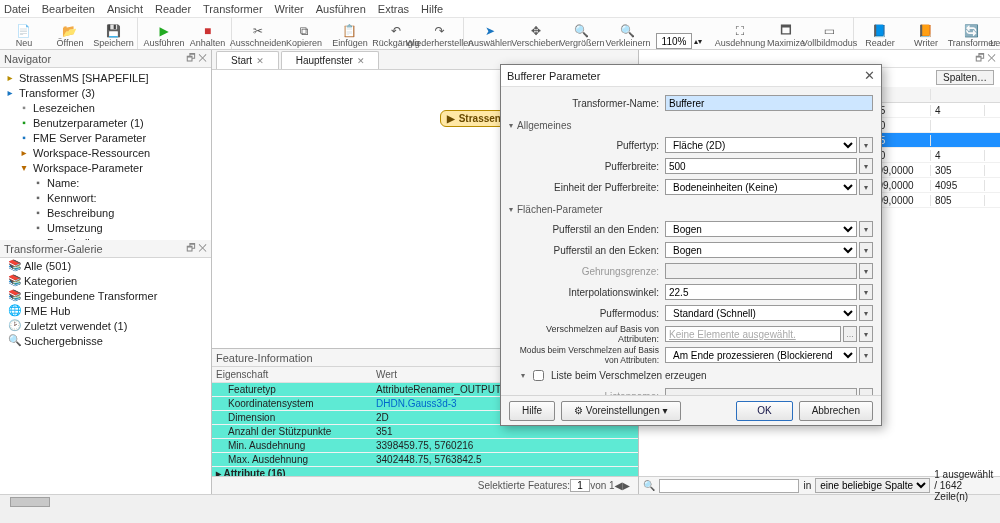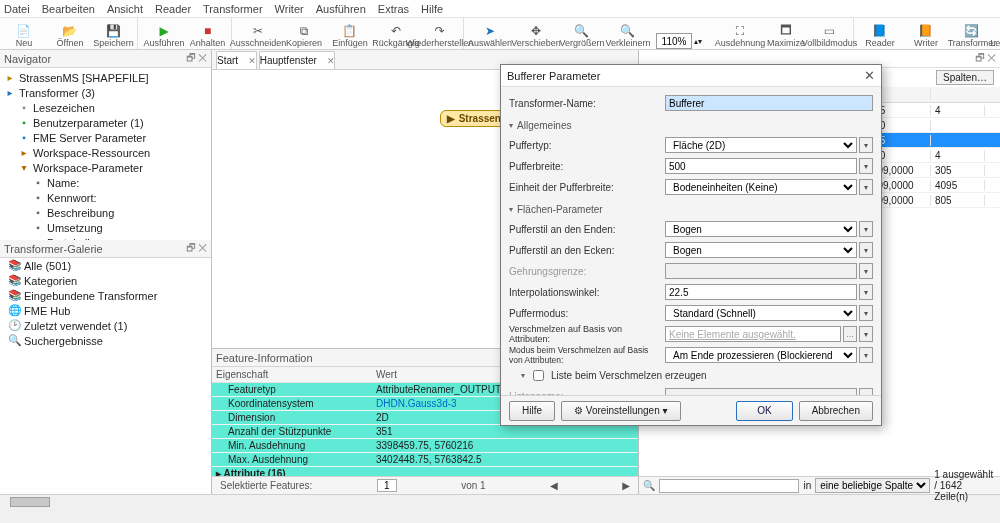"Start" .tab { gap: 10px -> 4px; padding: 0 0 -> 0 14px }
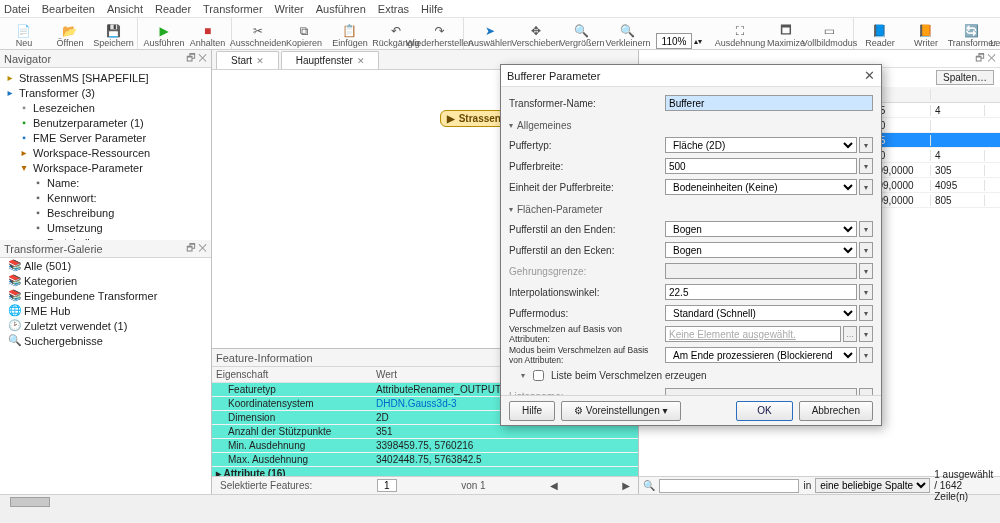"Transformer-Name:" .frow label { padding-right: 14px -> 6px; text-align: left -> right }
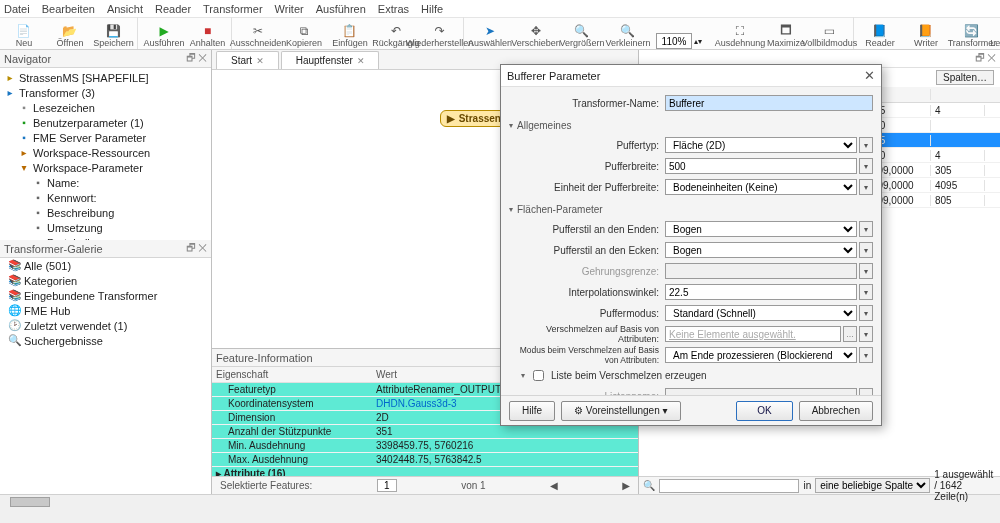"Selektierte Features:" .fi-foot { justify-content: space-between -> flex-end }
